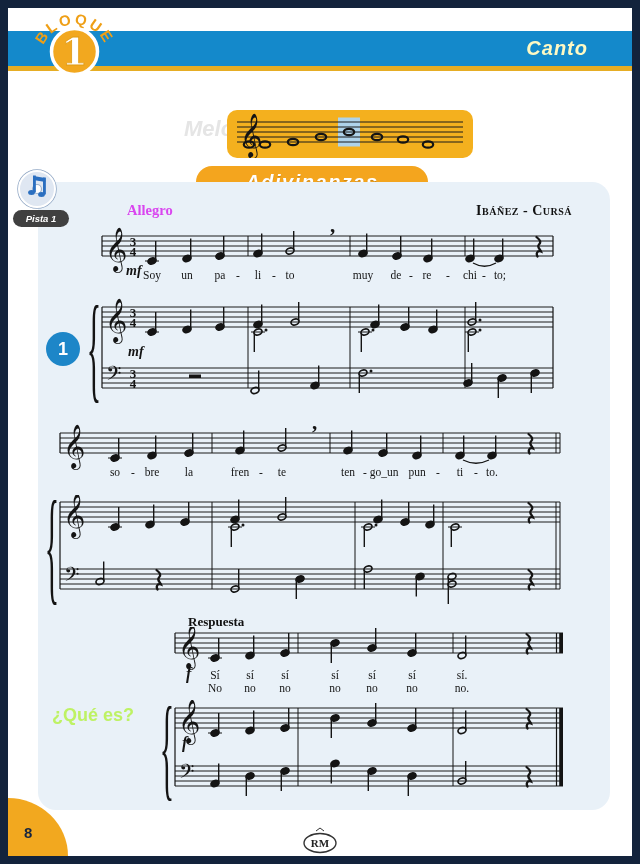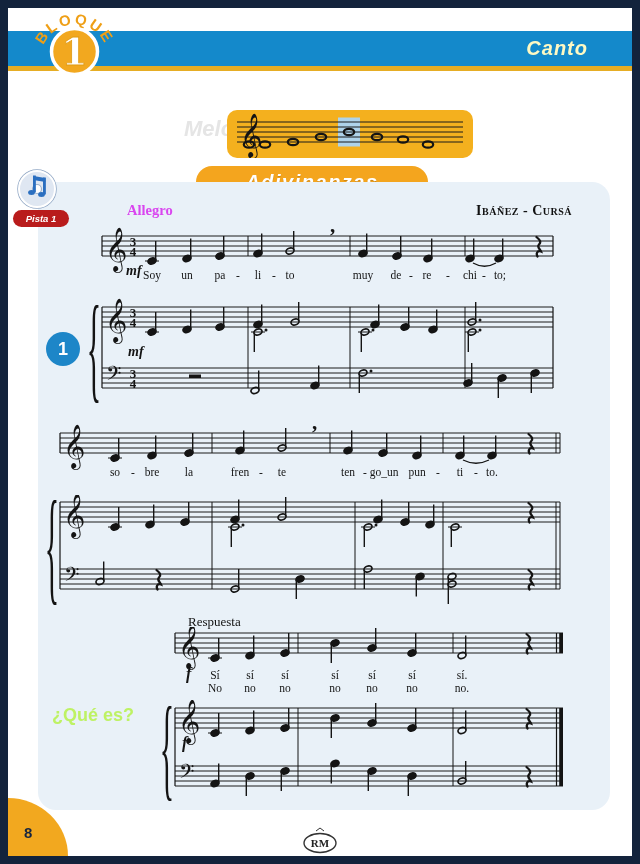"Pista 1" .pista { background: #b91c1c -> #404040 }
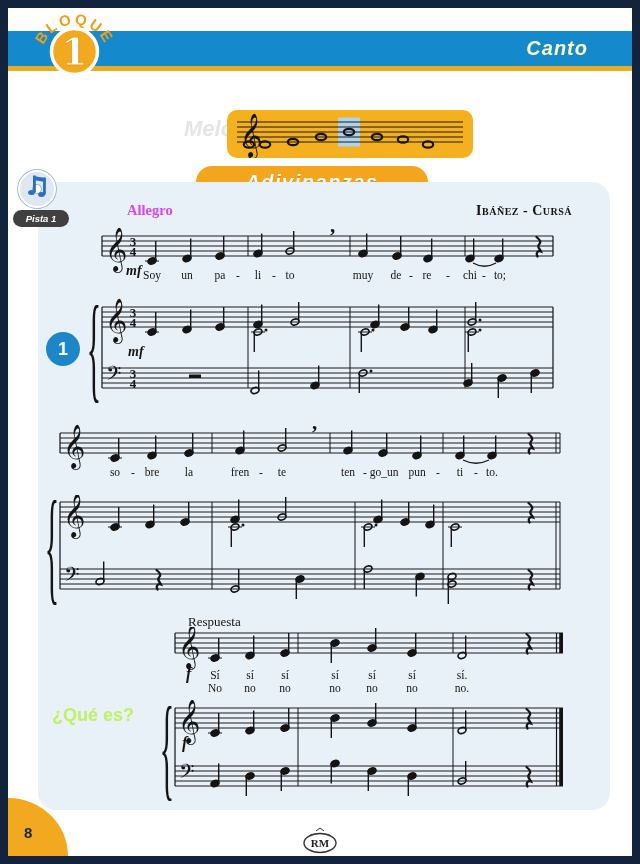"Respuesta" .respuesta { font-weight: normal -> bold }
